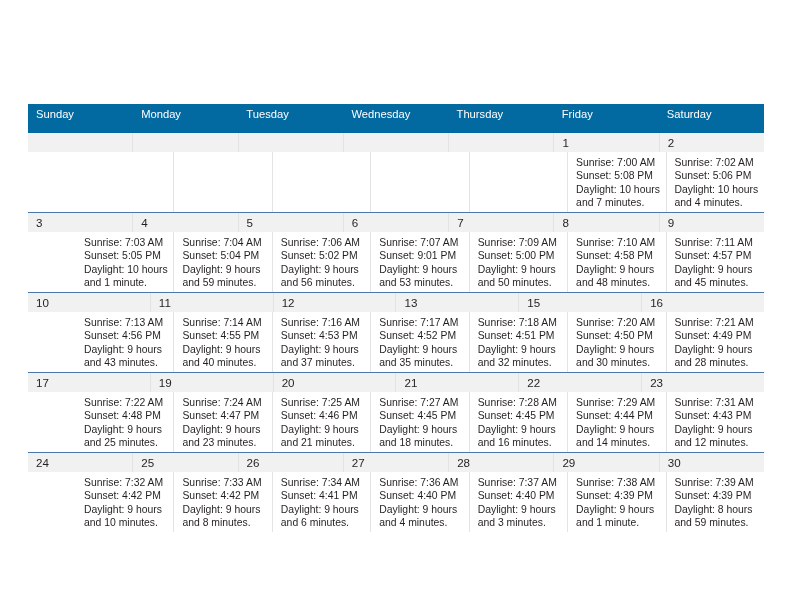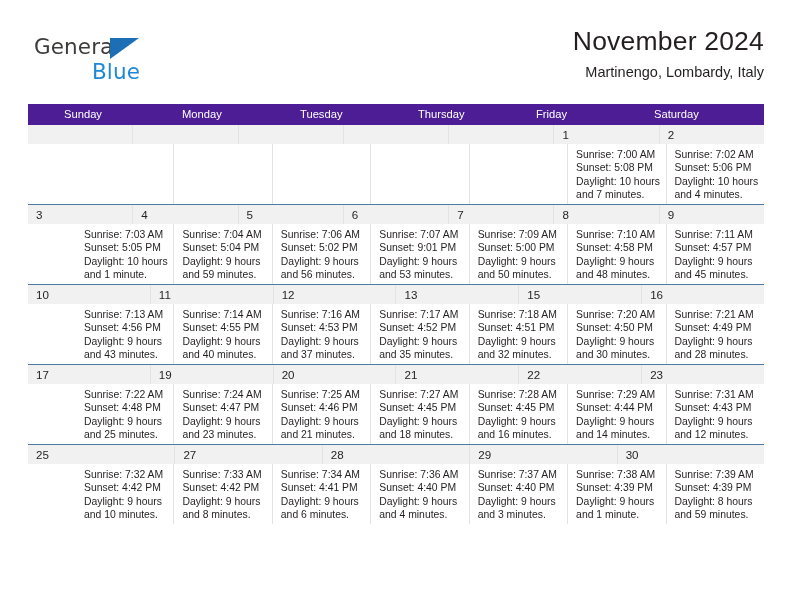"General" div.header { html: <div> <div> <span>General</span> <span></span> <span>Blue</span> </div> <div> <div>November 2024</div> <div>Martinengo, Lombardy, Italy</div> </div> </div> -> none }
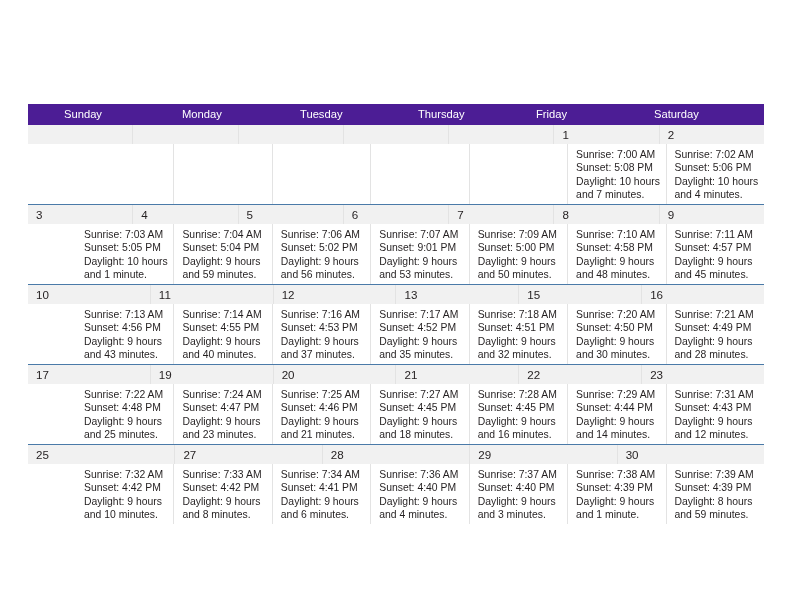"Sunday" .weekdays { background: #4c1d95 -> #0369a1; height: 21px -> 29px; padding-left: 28px -> none }
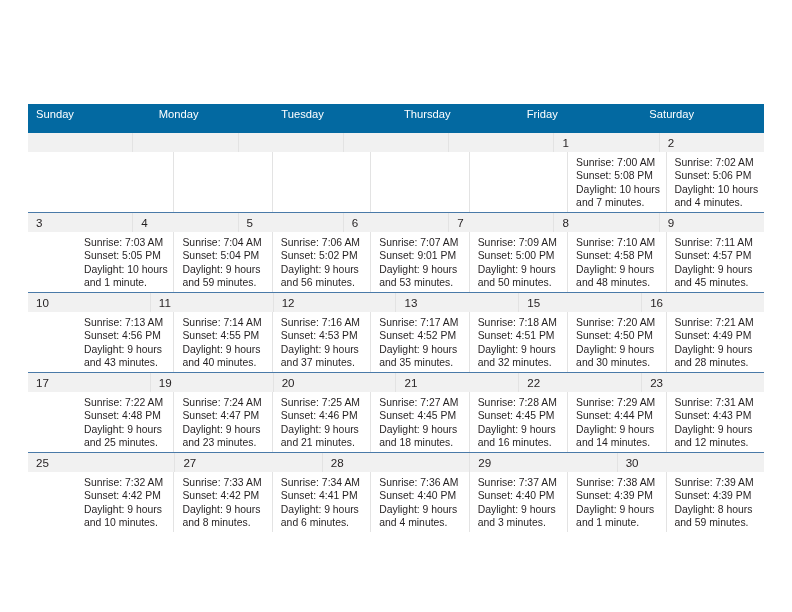"Wednesday" div.weekday { html: none -> <div>Wednesday</div> }
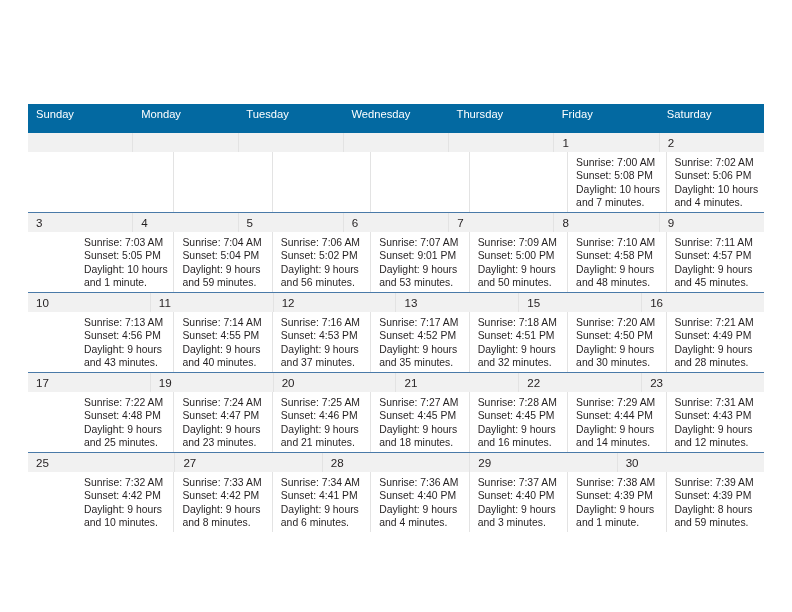"24" div.daynum { html: none -> <div>24</div> }
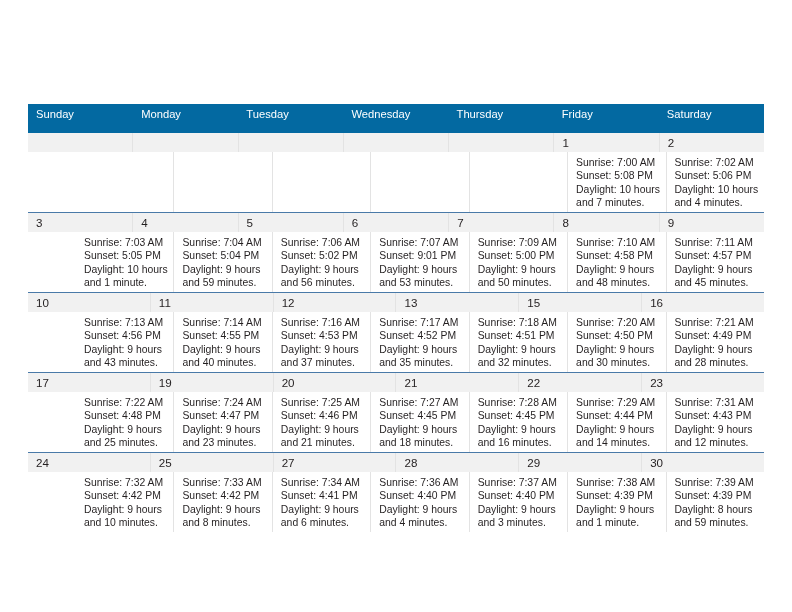"26" div.daynum { html: none -> <div>26</div> }
